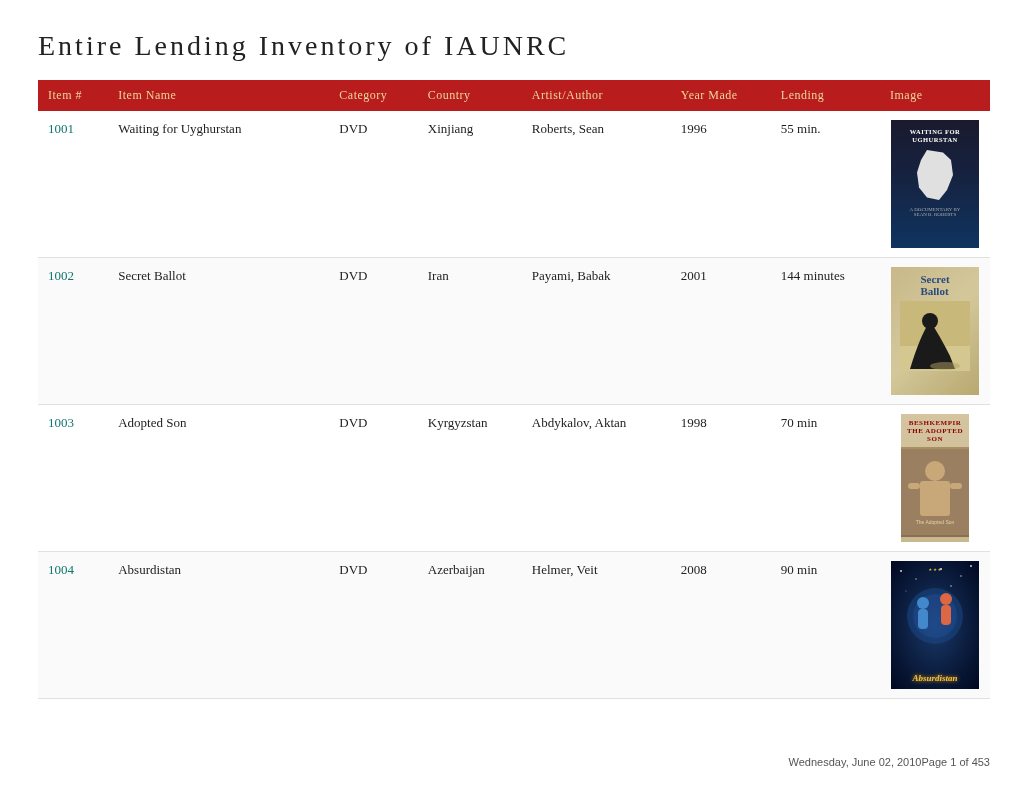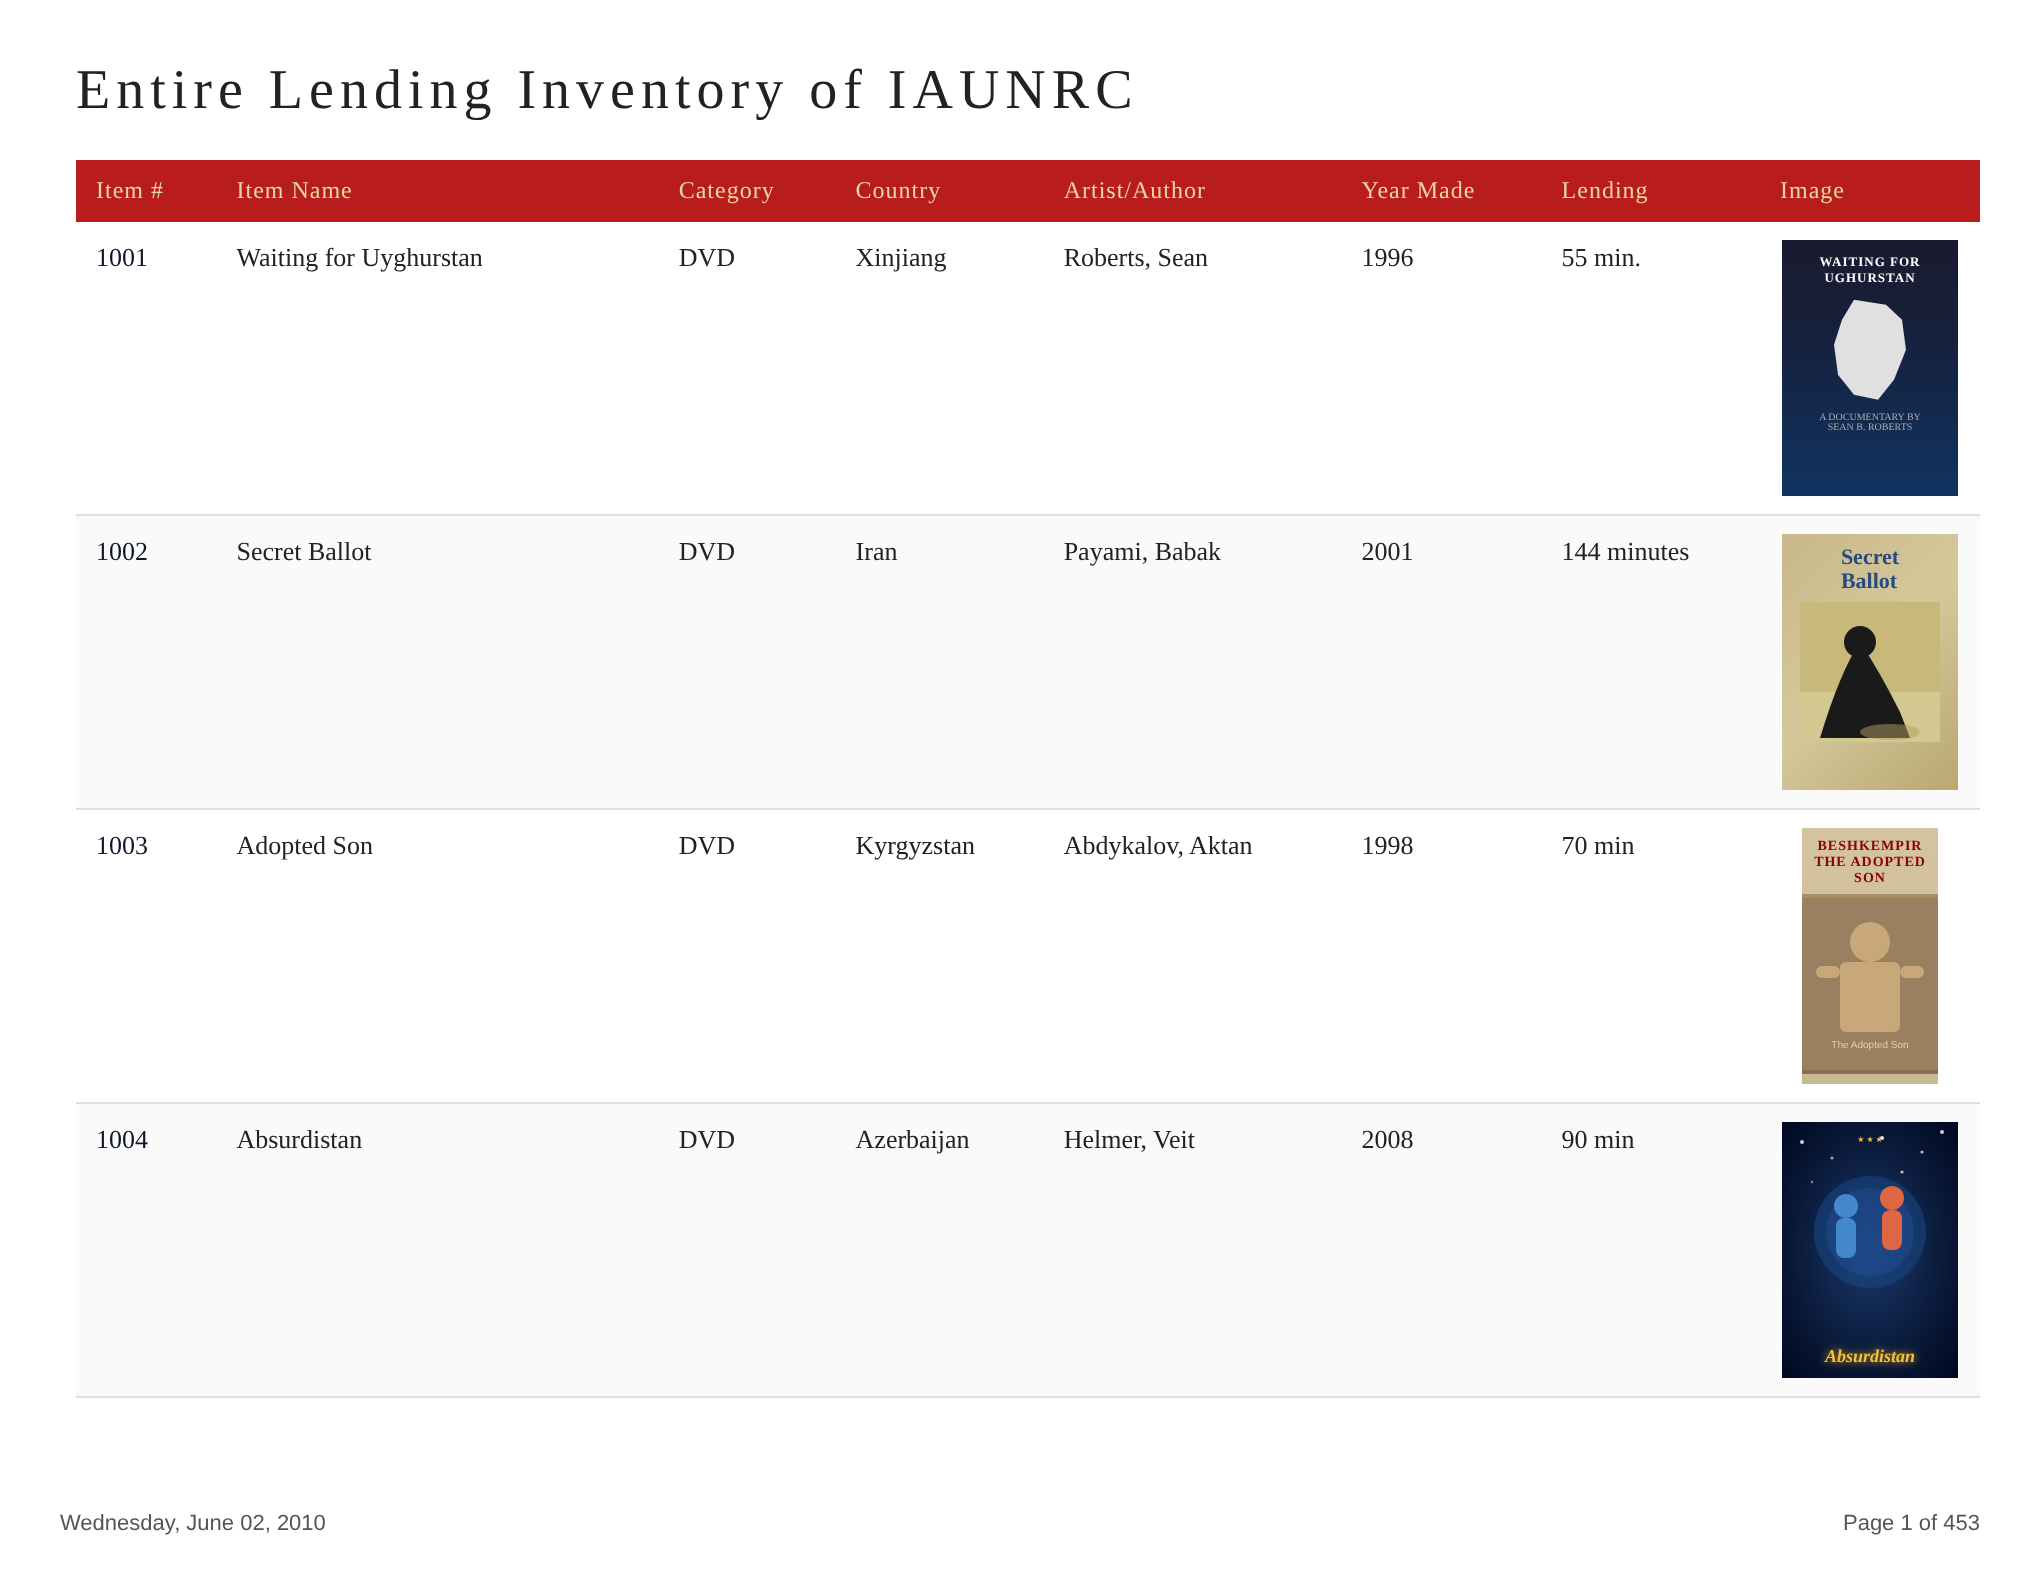"1001" .item-number { color: #0f172a -> #0f766e }
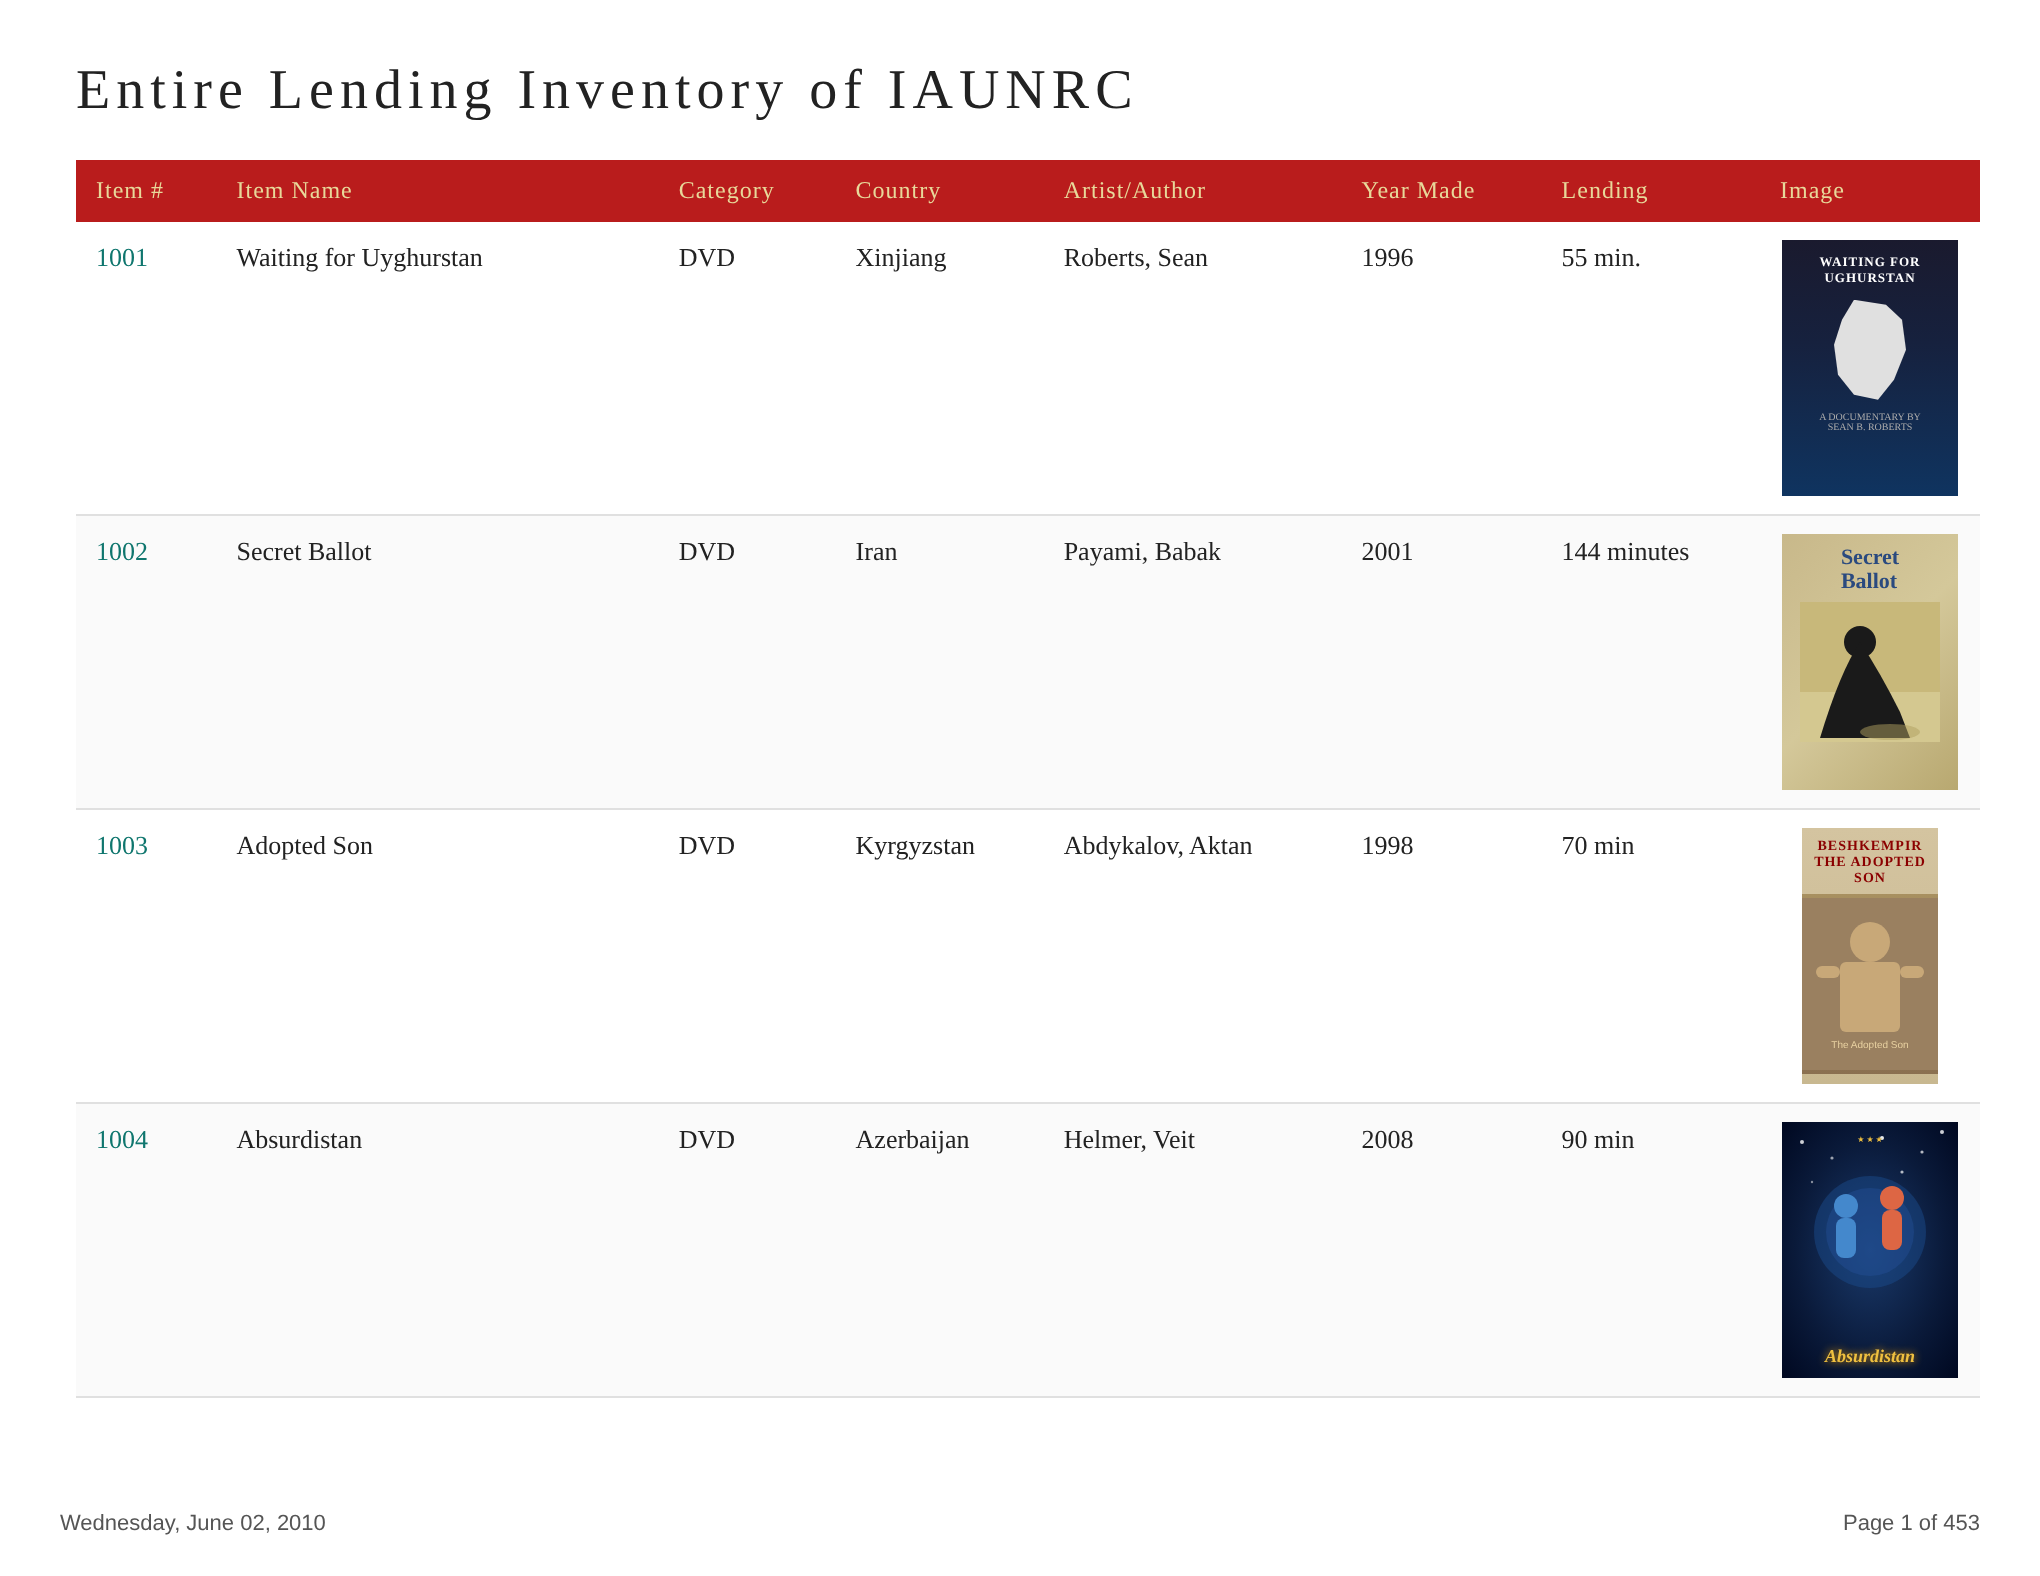"Wednesday, June 02, 2010" .footer { justify-content: space-between -> flex-end }
